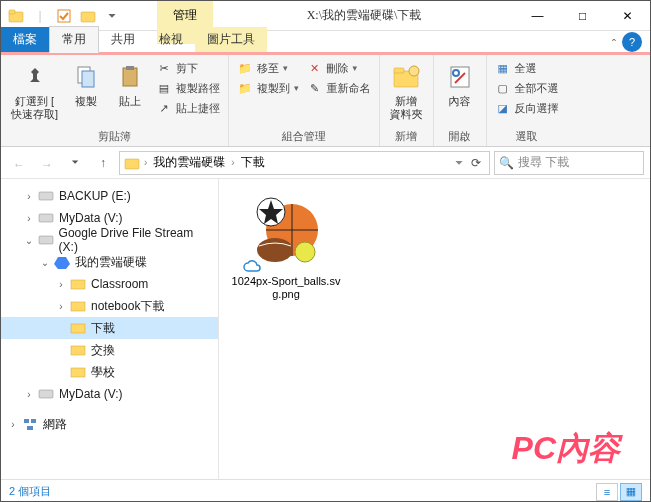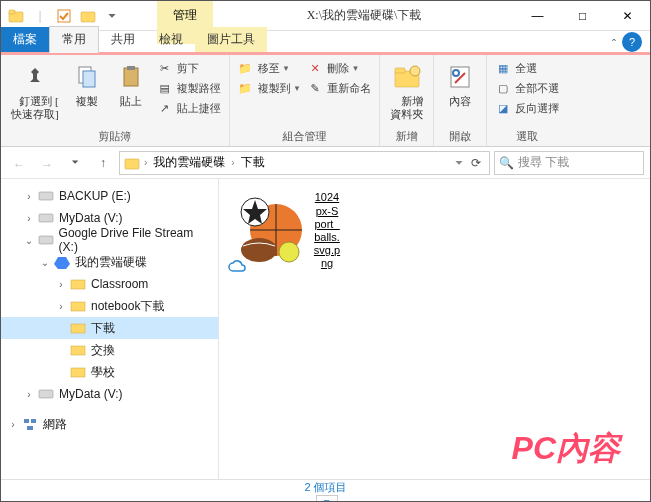"釘選到 [" .bigbtn .txt { font-family: Liberation Serif, serif -> none; text-align: right -> center }
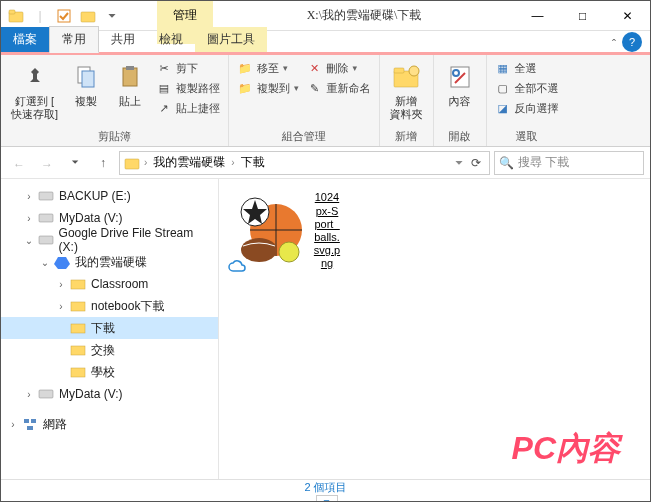"1024px-Sport_balls.svg.png" .fileitem { flex-direction: row -> column; text-decoration: underline -> none }
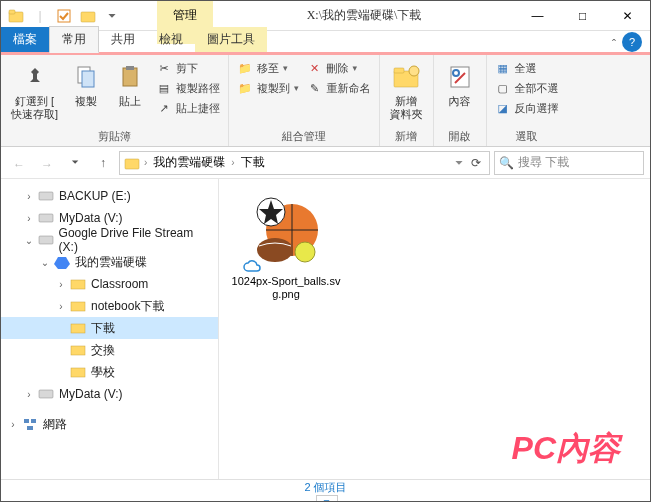"2 個項目" .status { flex-direction: column -> none }
